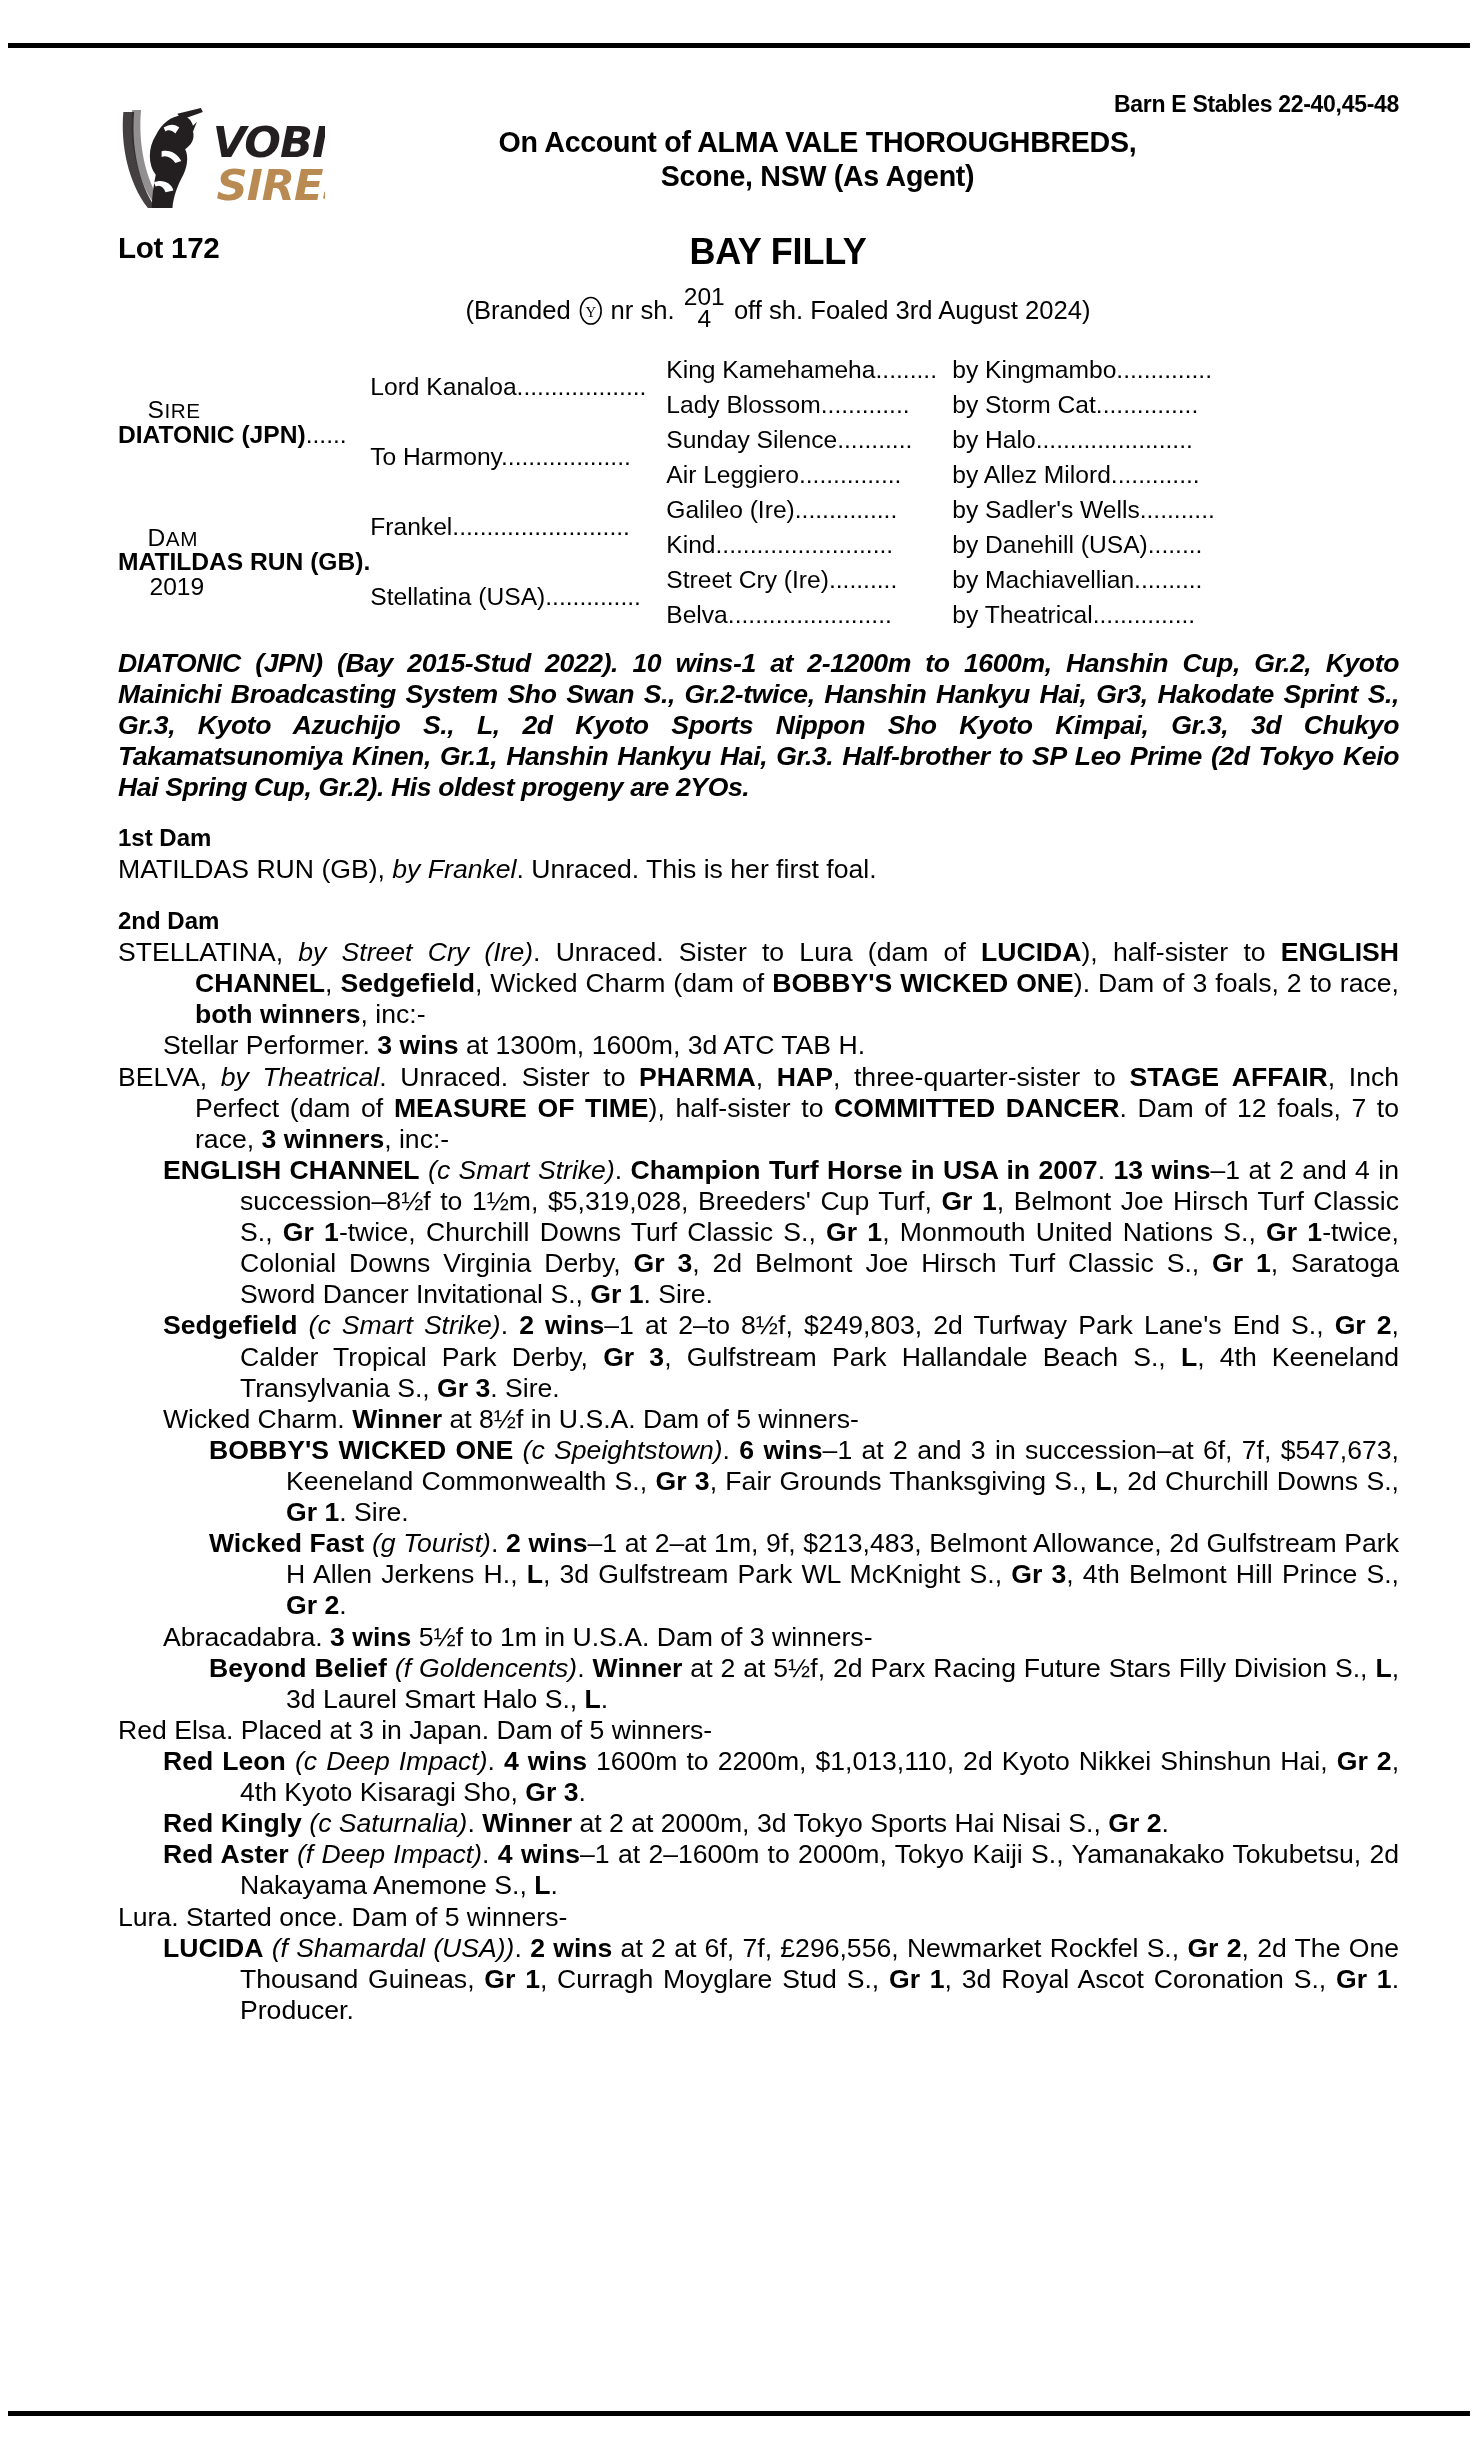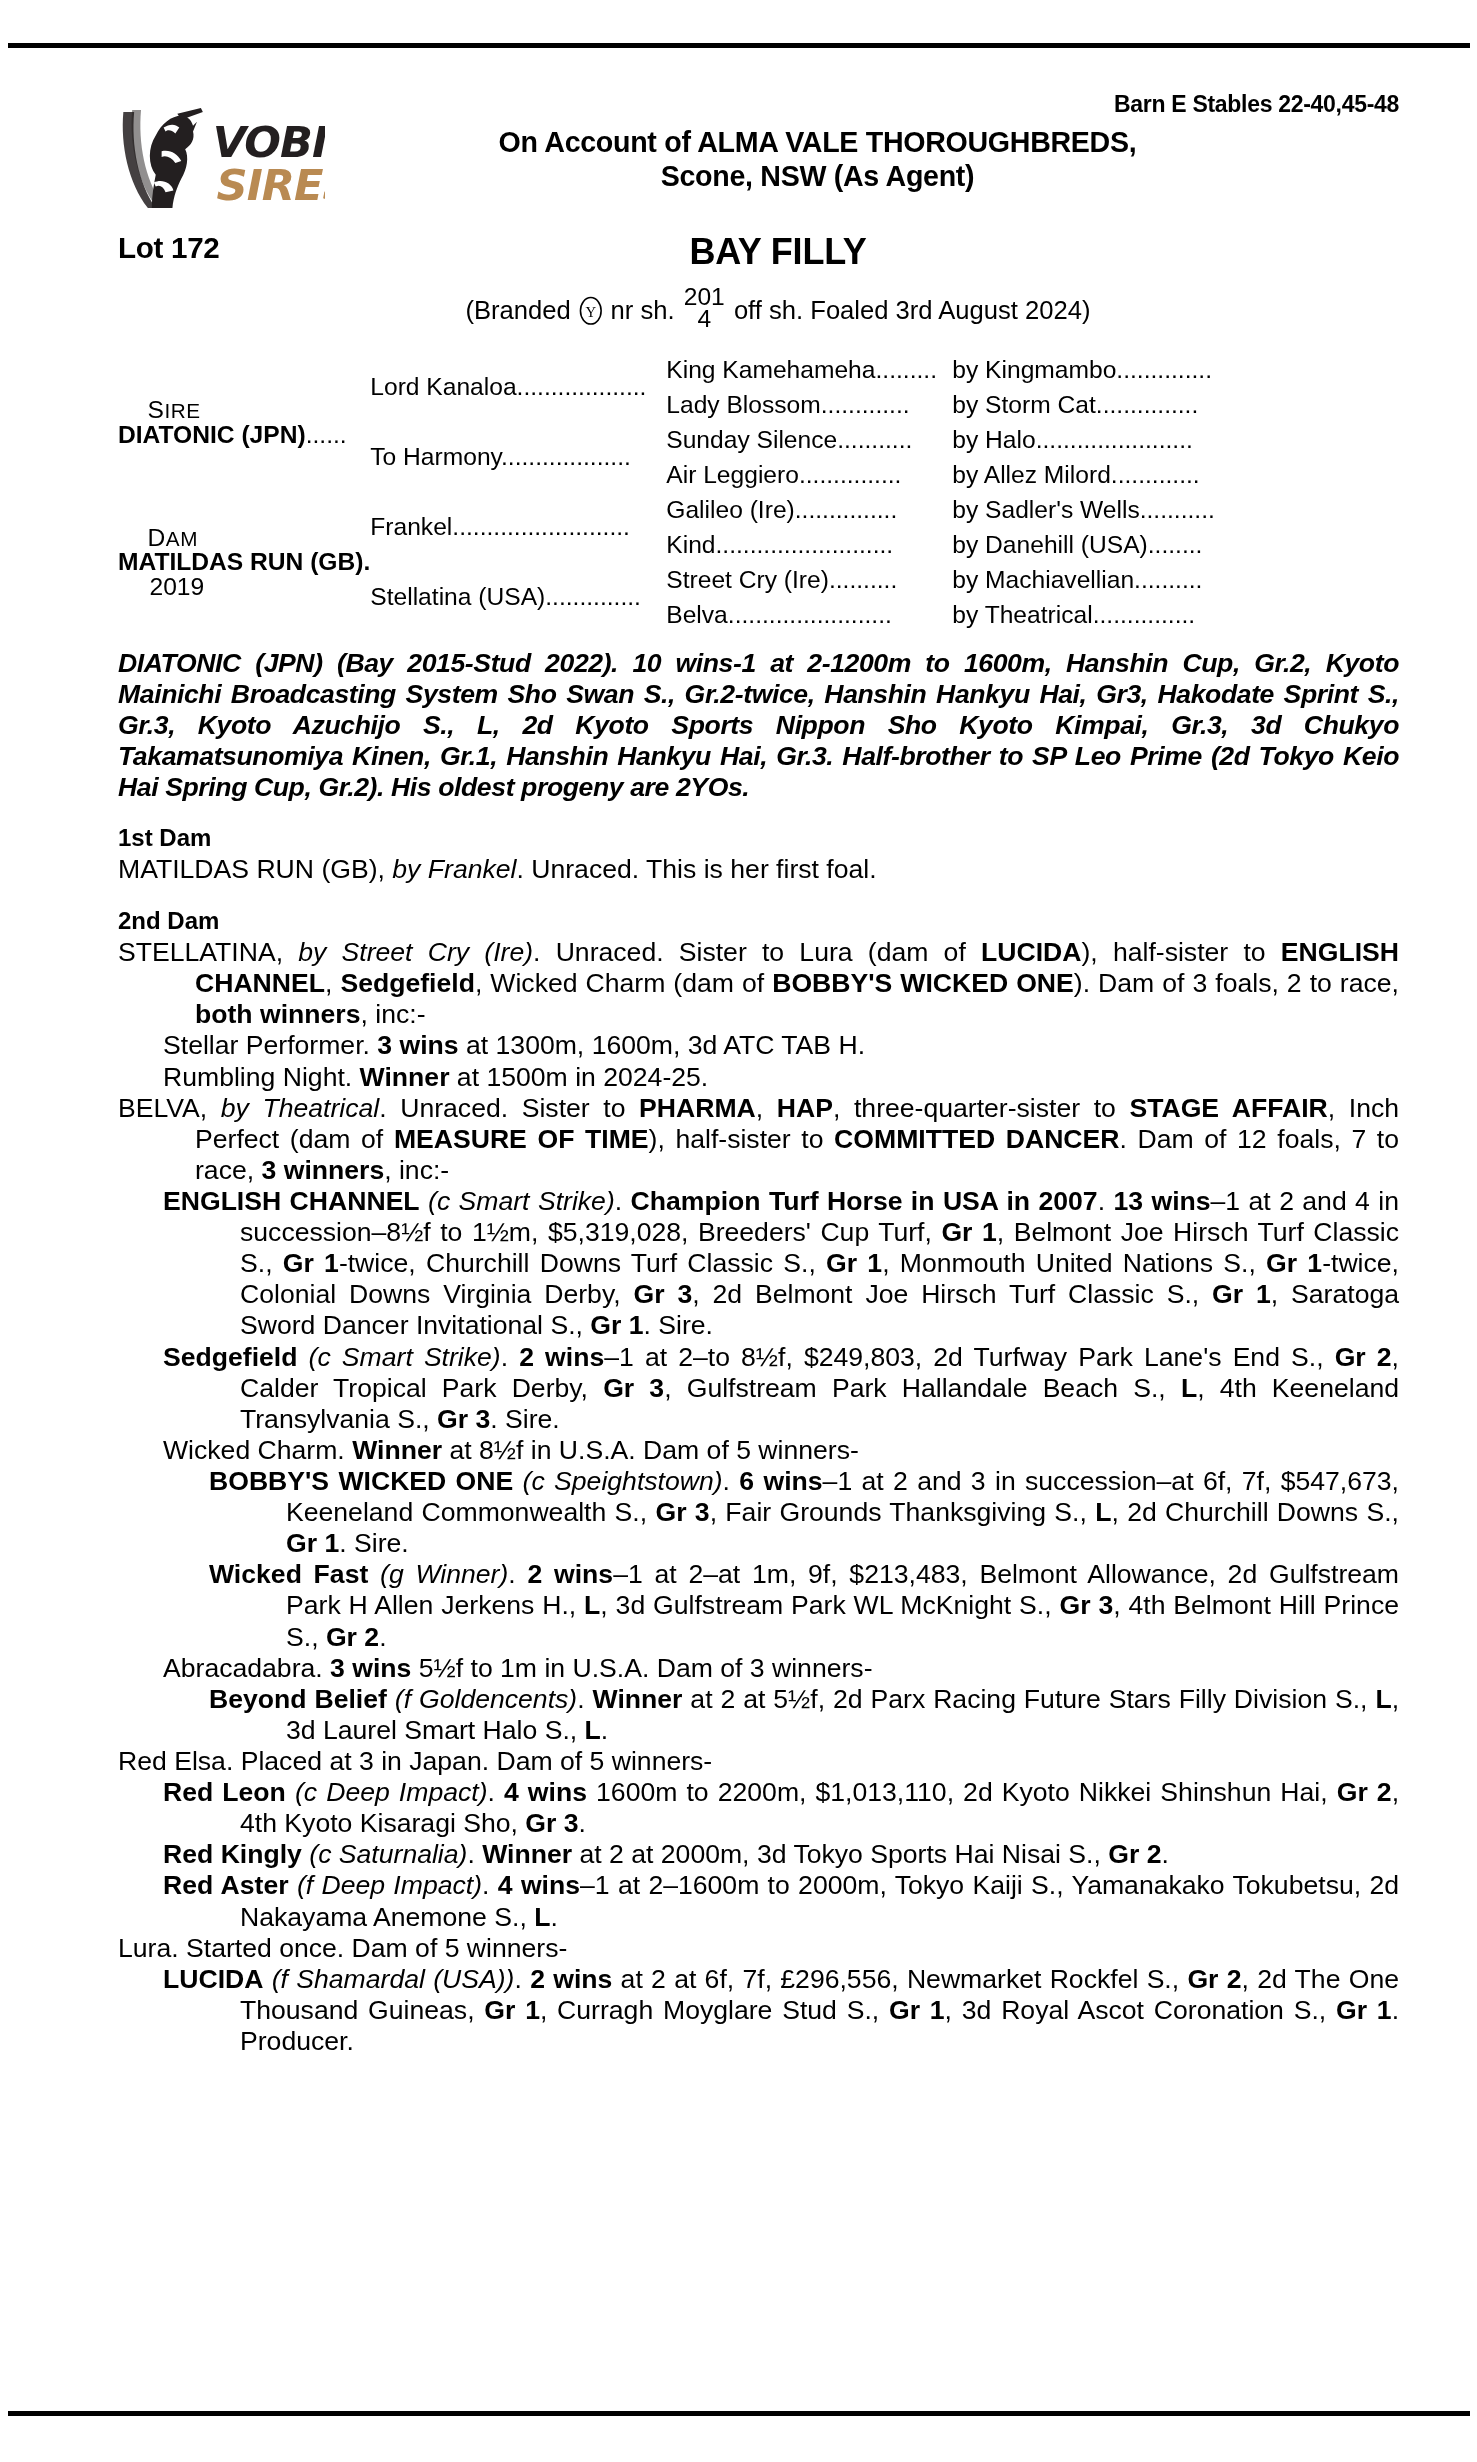"Rumbling Night. Winner at 1500m" div.entry { html: <div>Rumbling Night. <b>Winner</b> at 1500m in 2024-25.</div> -> none }
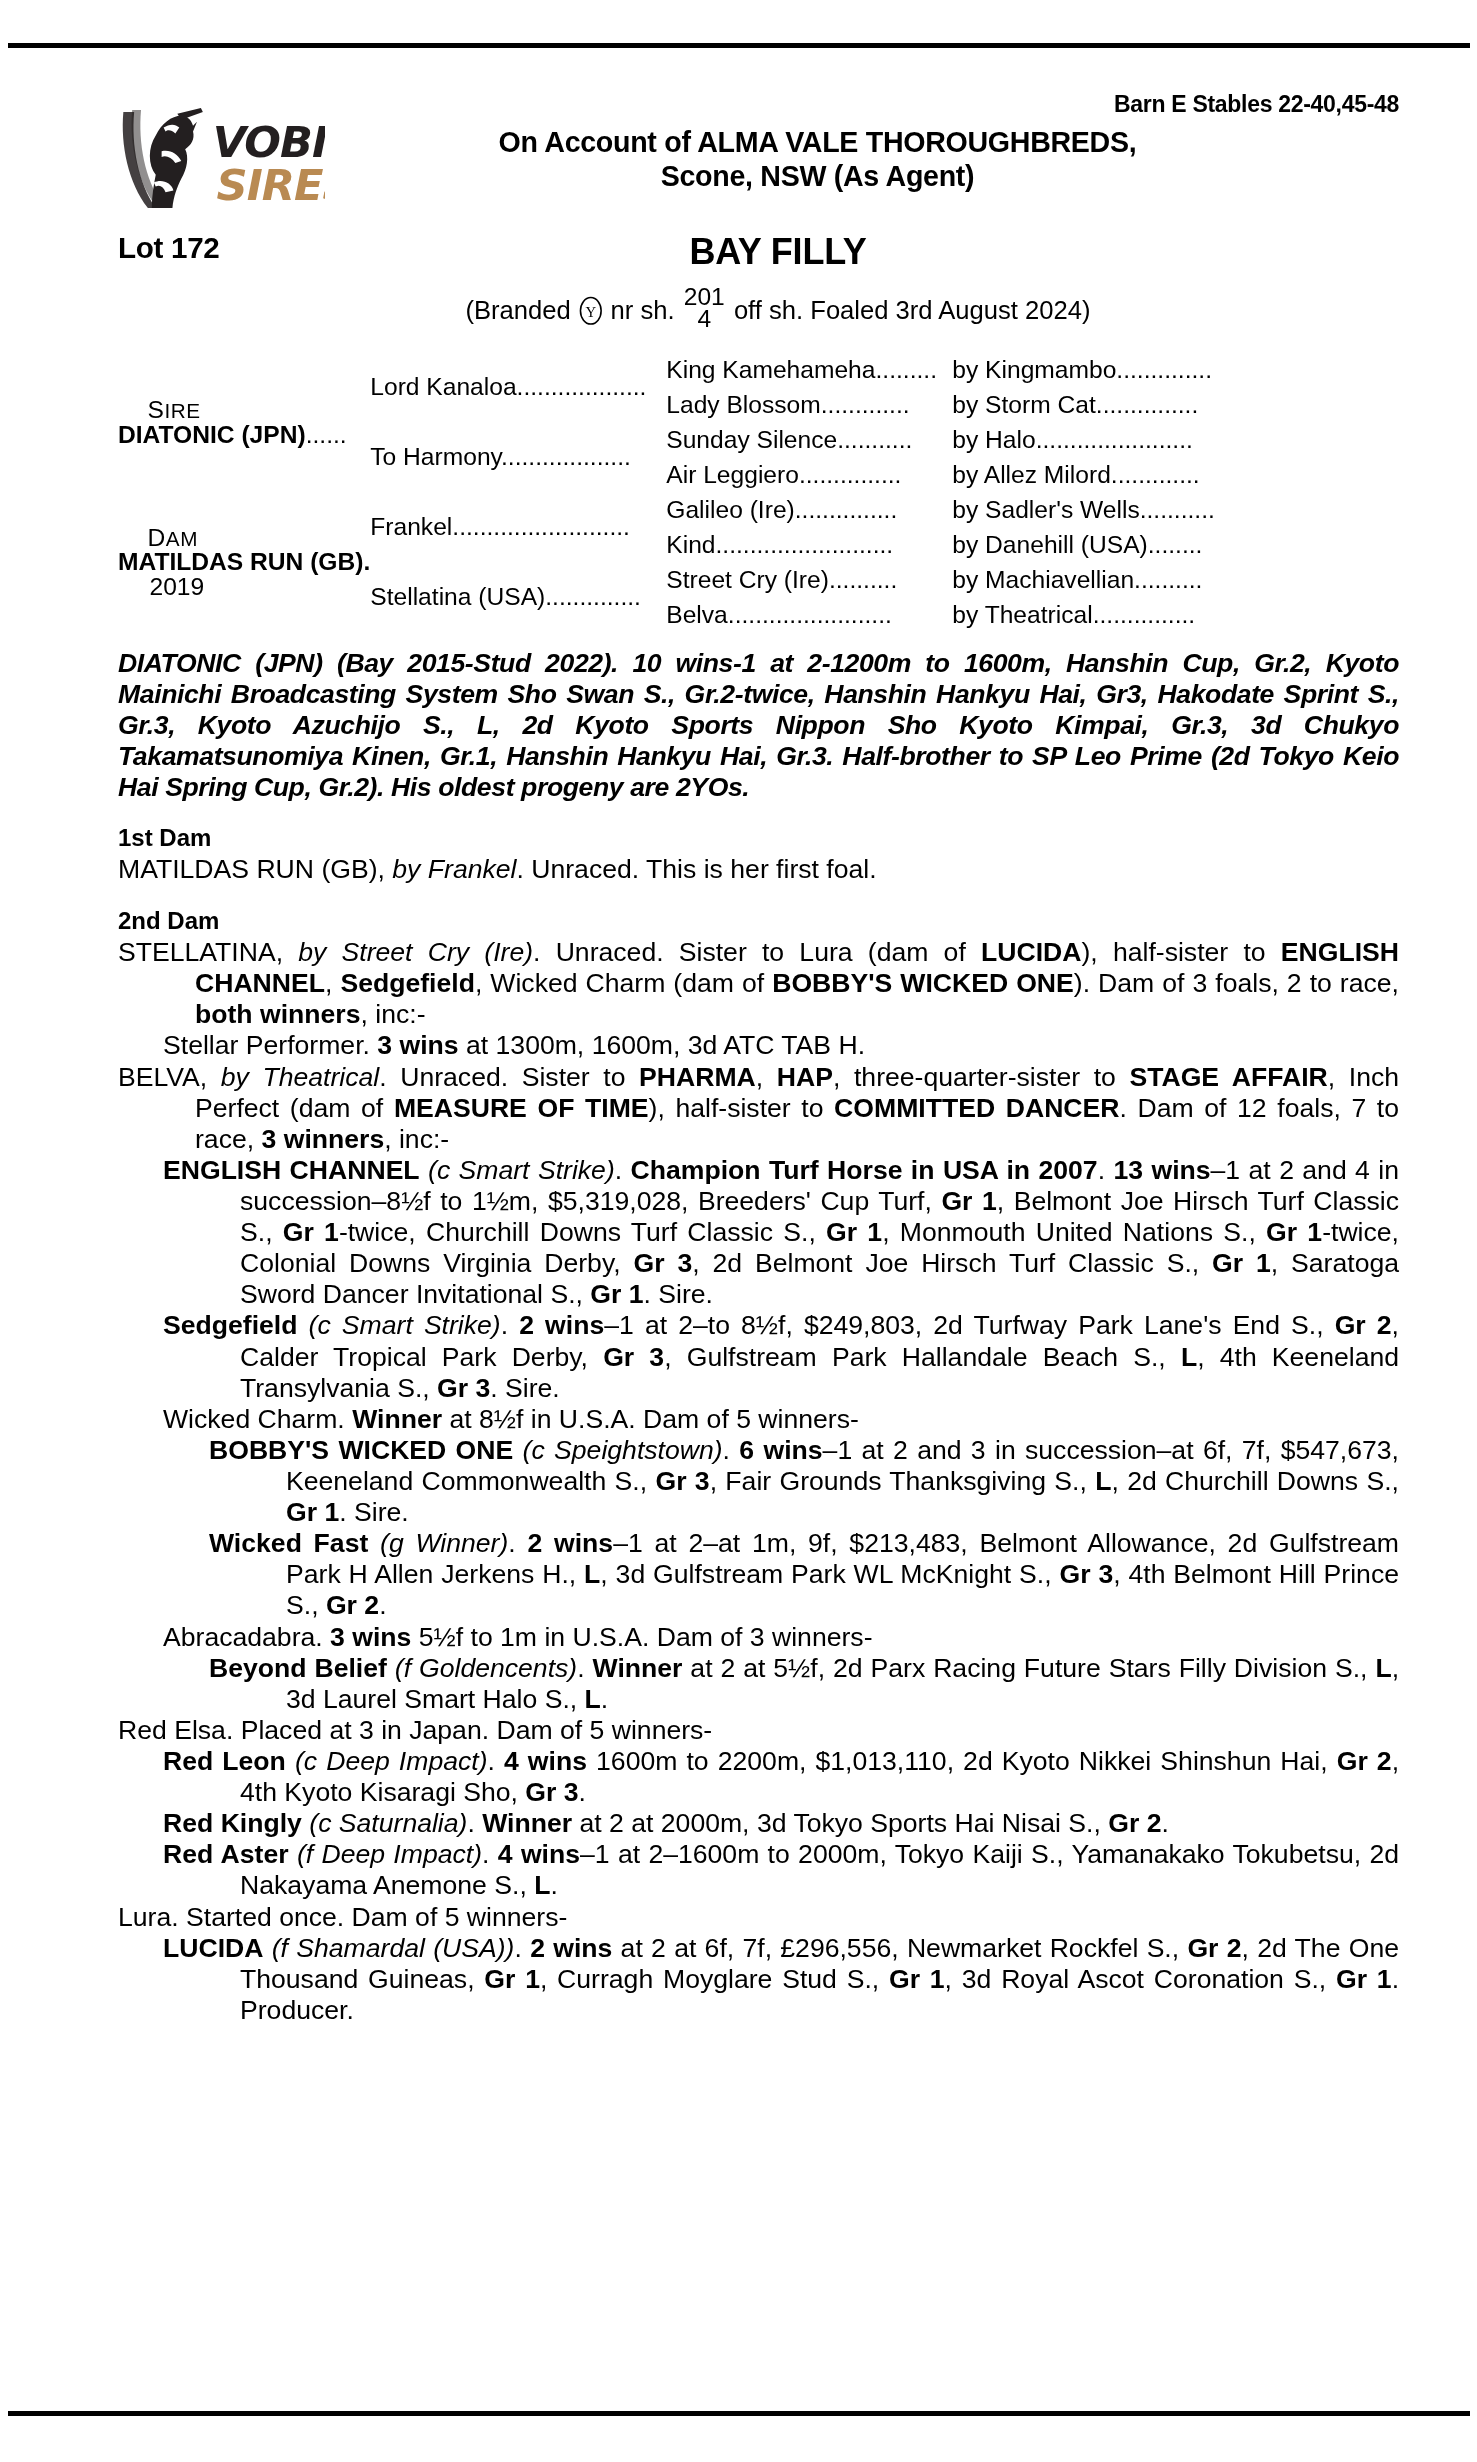"(g Winner)" i { text: Winner -> Tourist }
